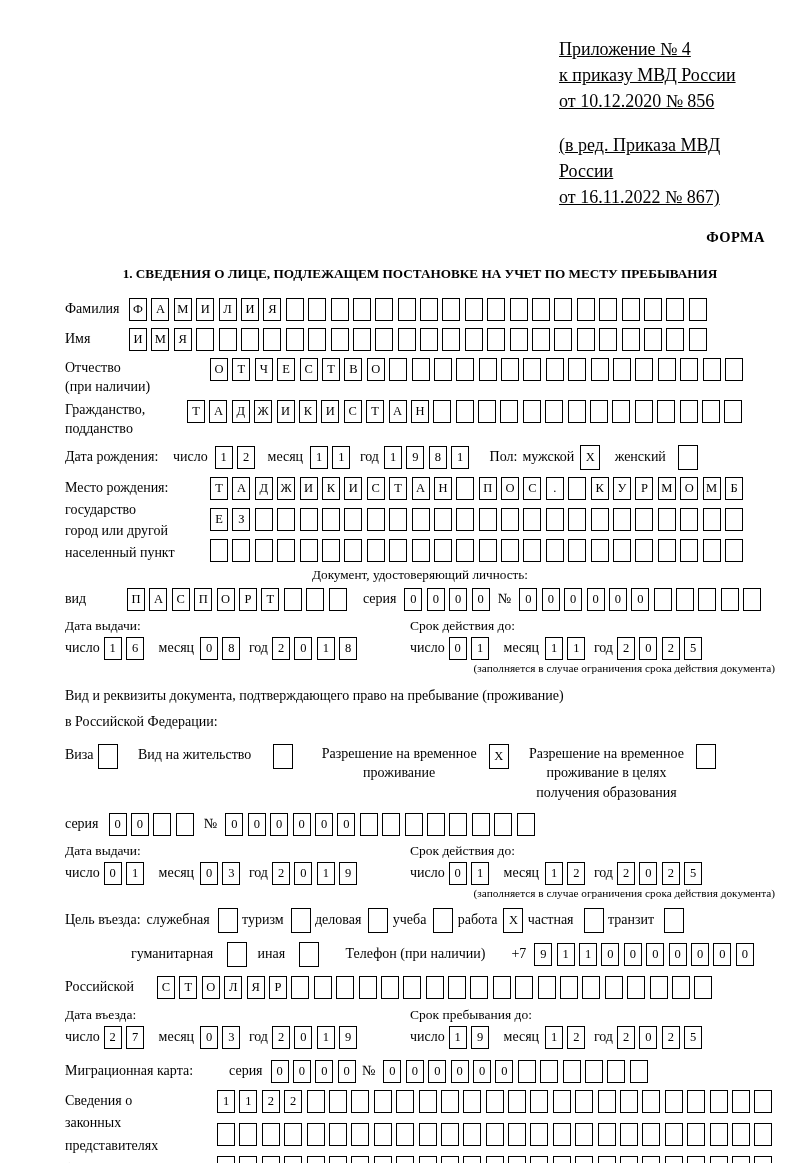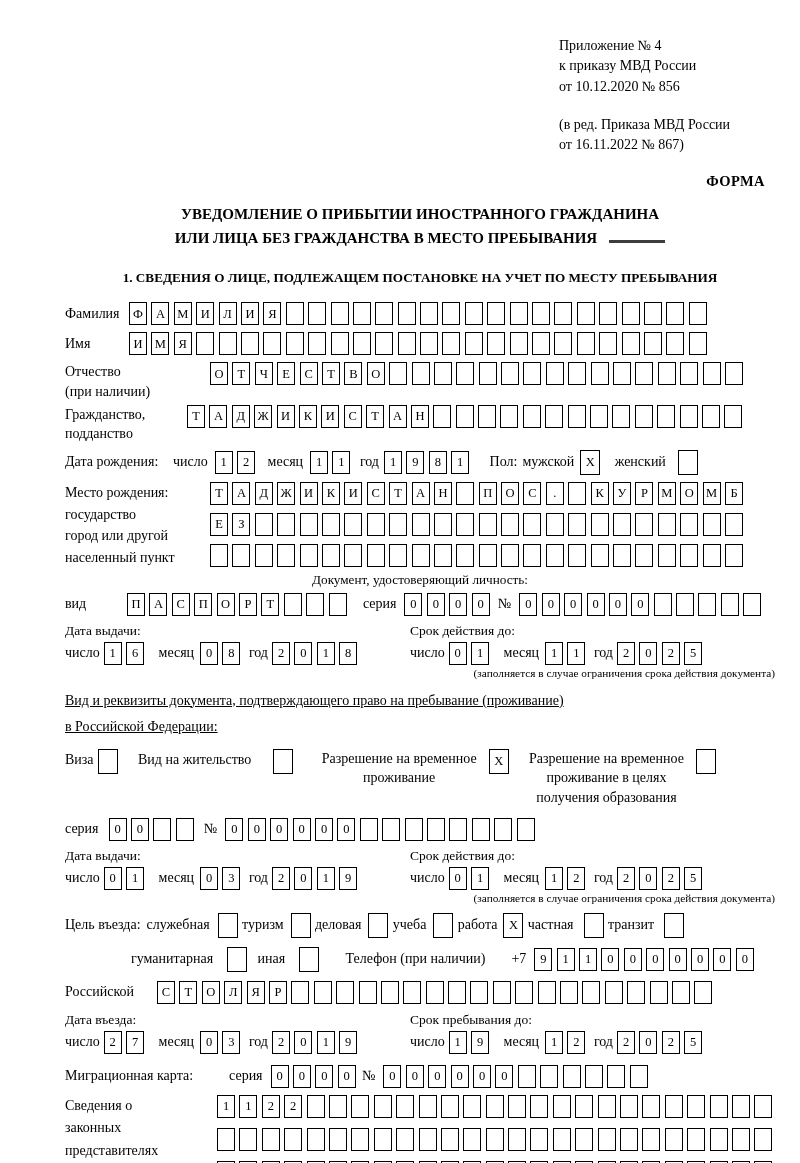"Приложение № 4" .hdr { font-size: 14px -> 18px; text-decoration: none -> underline }
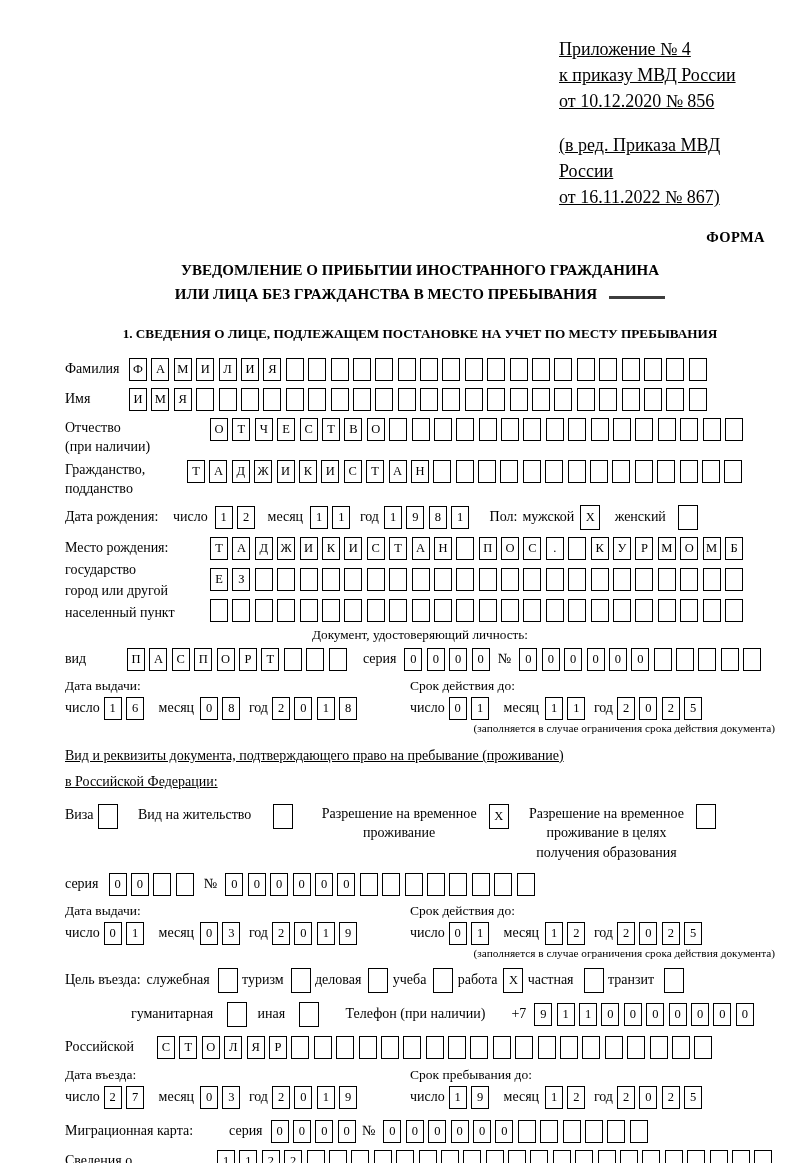"УВЕДОМЛЕНИЕ О ПРИБЫТИИ ИНОСТРАННОГО" div.title { html: <div> <div>УВЕДОМЛЕНИЕ О ПРИБЫТИИ ИНОСТРАННОГО ГРАЖДАНИНА</div> <div> <span>ИЛИ ЛИЦА БЕЗ ГРАЖДАНСТВА В МЕСТО ПРЕБЫВАНИЯ</span><span></span> </div> </div> -> none }
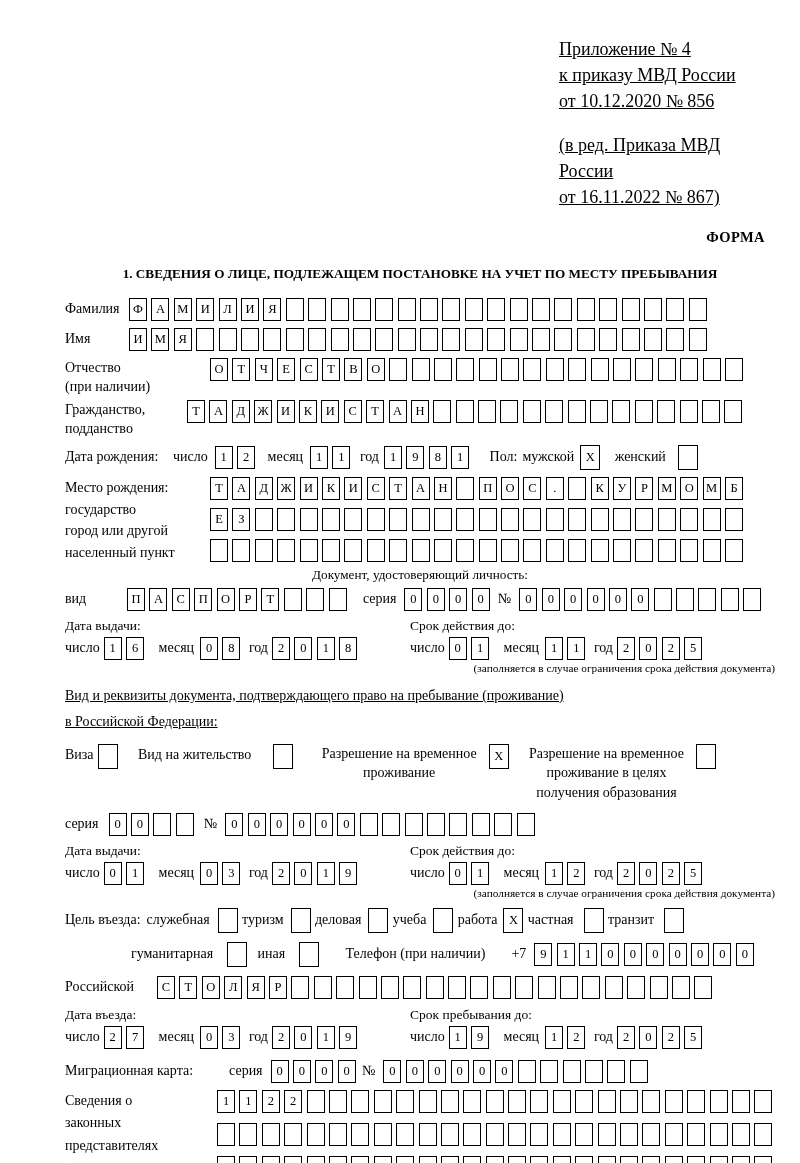"Вид и реквизиты документа," .plain { text-decoration: underline -> none }
